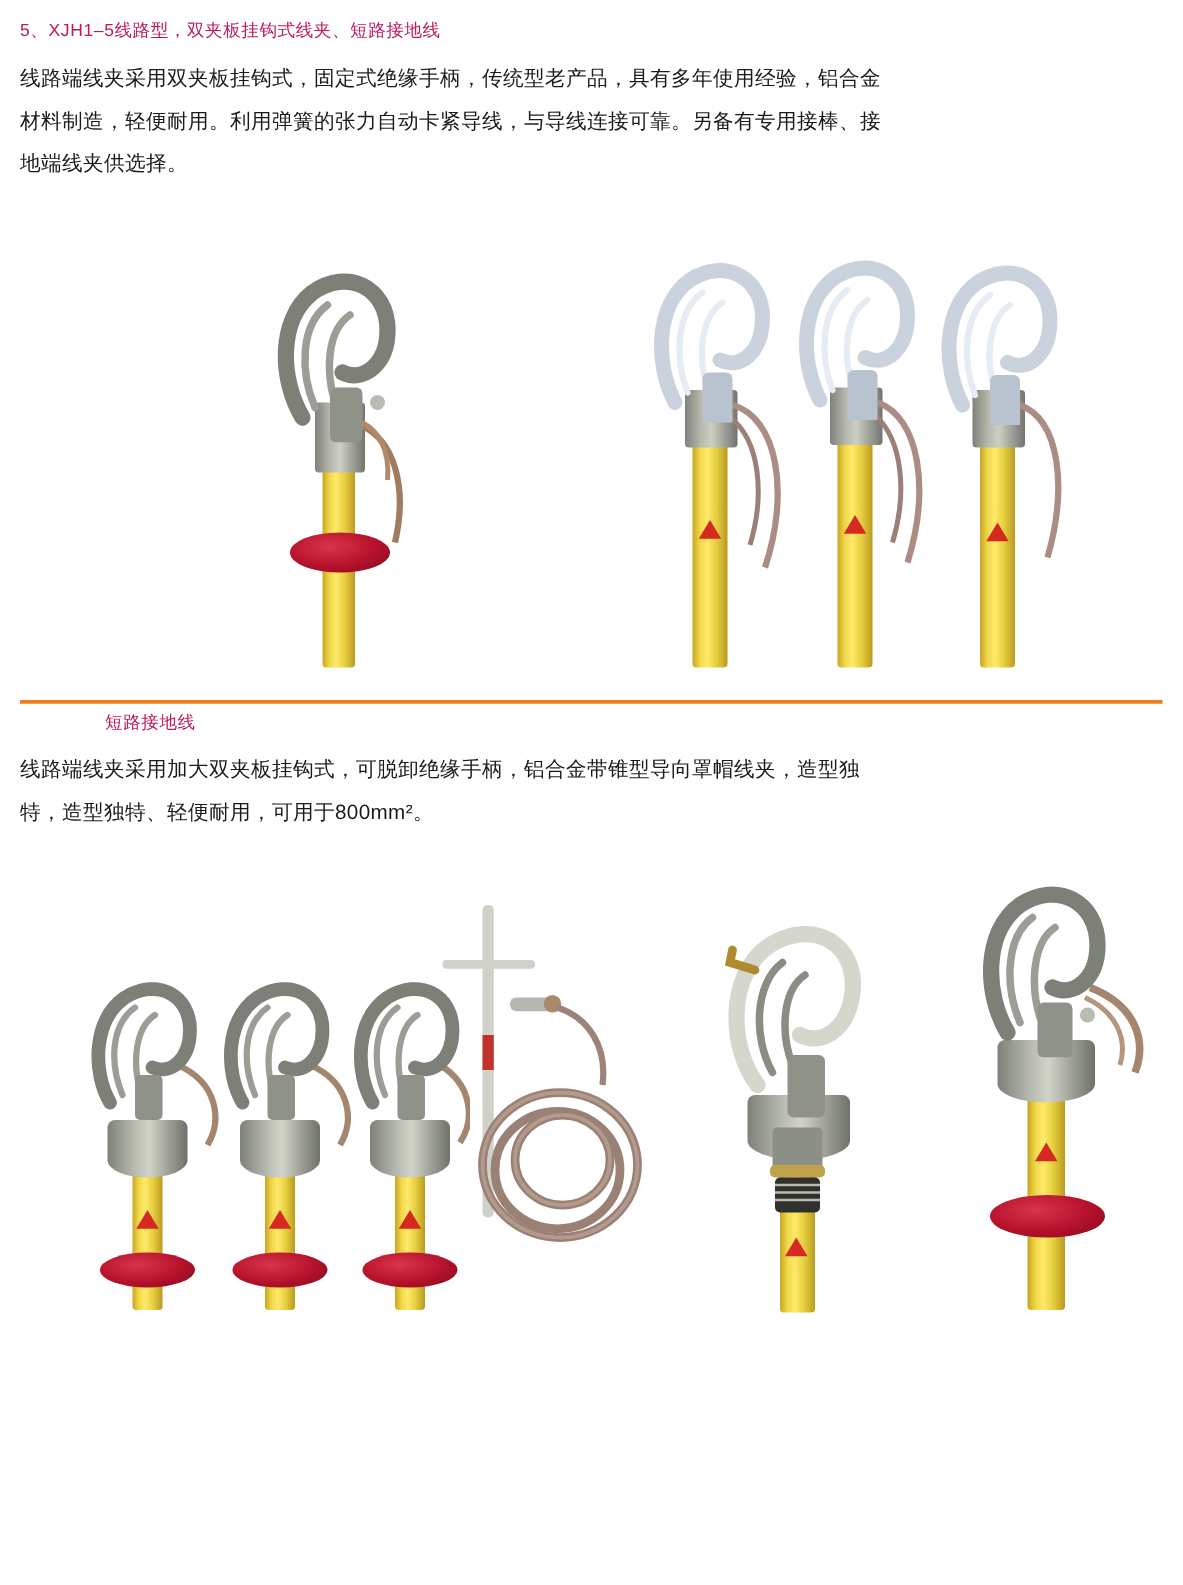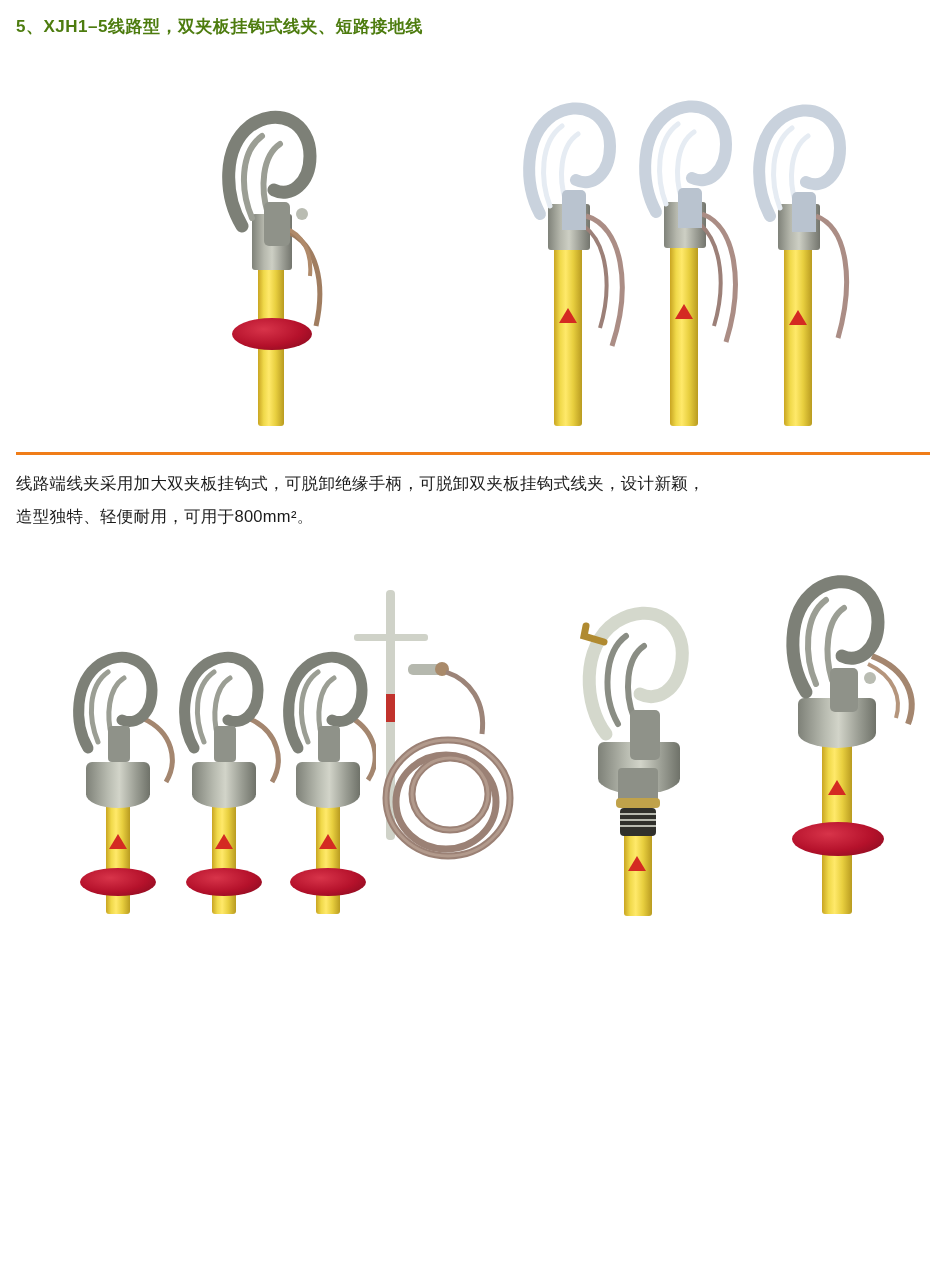"5、XJH1–5线路型，双夹板挂钩式线夹、短路接地线" .section-title { color: #4d7c0f -> #be185d; font-size: 17px -> 14px; font-weight: bold -> normal }
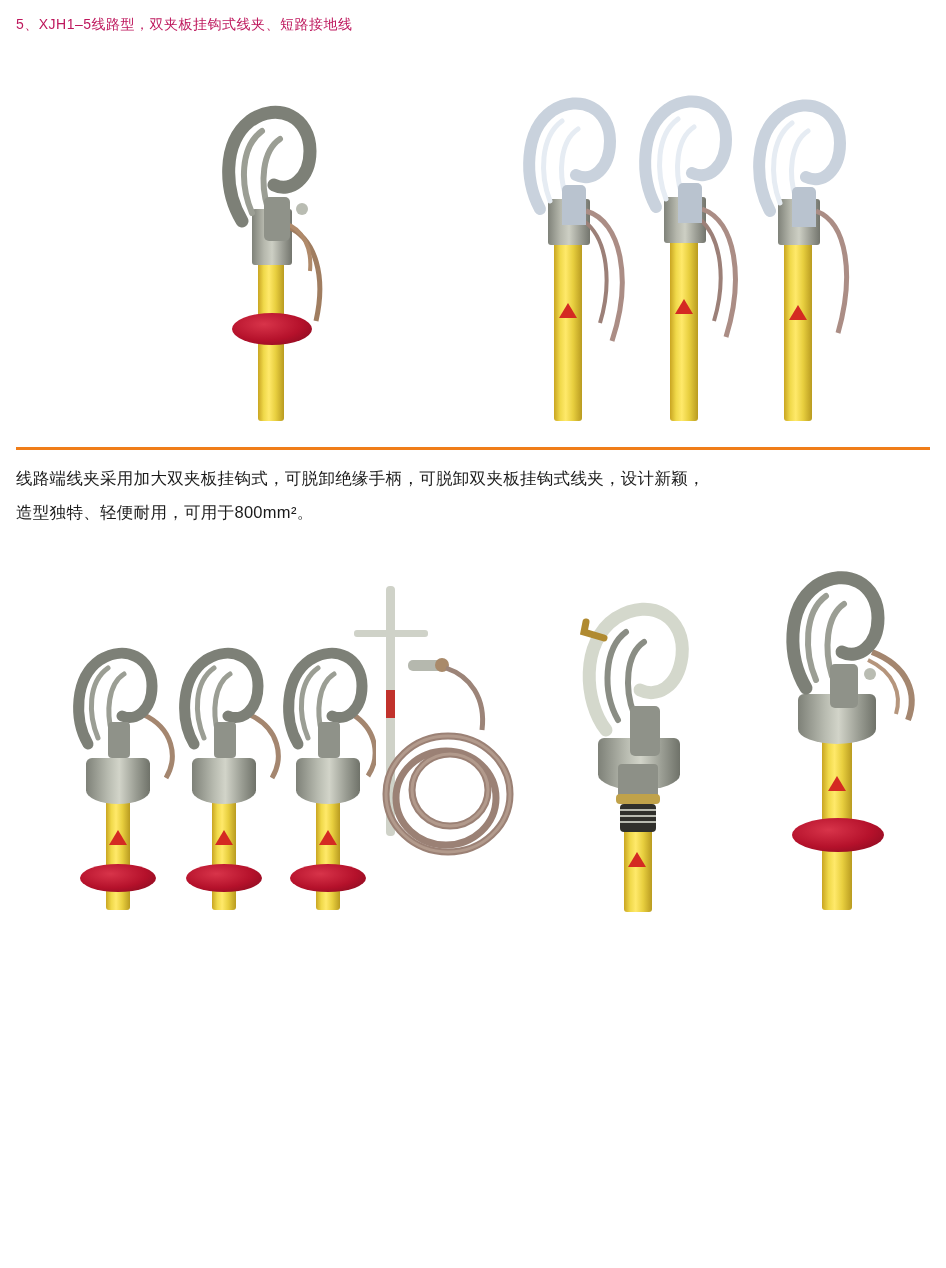"线路端线夹采用双夹板挂钩式，固定式绝缘手柄，传统型老产品，具有多年使用经验，铝合" p.body-text { html: none -> <p>线路端线夹采用双夹板挂钩式，固定式绝缘手柄，传统型老产品，具有多年使用经验，铝合金材料制造，轻便耐用。利用弹簧的张力自动卡紧导线，与导线连接可靠。另备有专用接棒、接地端线夹供选择。</p> }
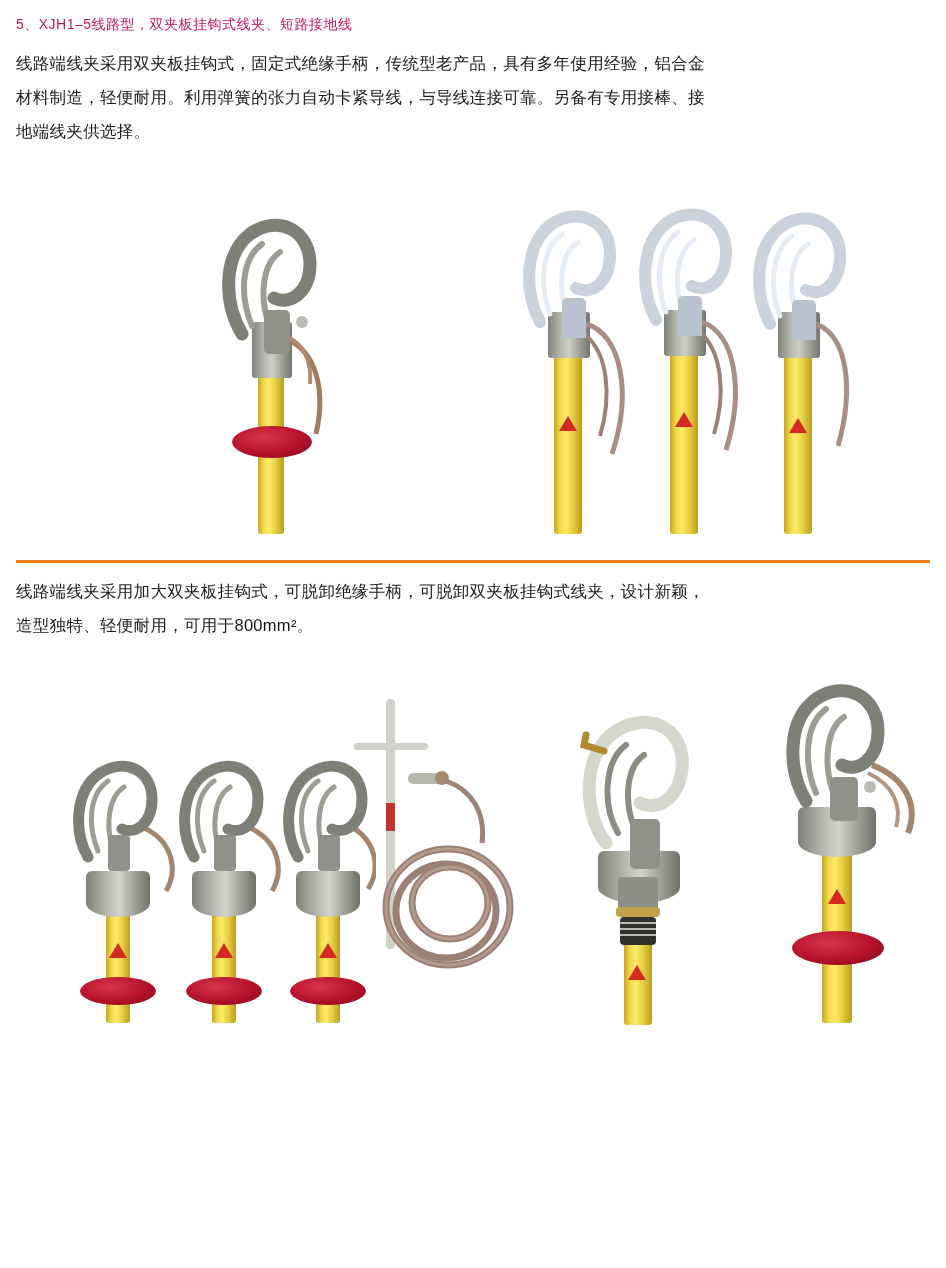"短路接地线" h2.section-title { html: none -> <h2>短路接地线</h2> }
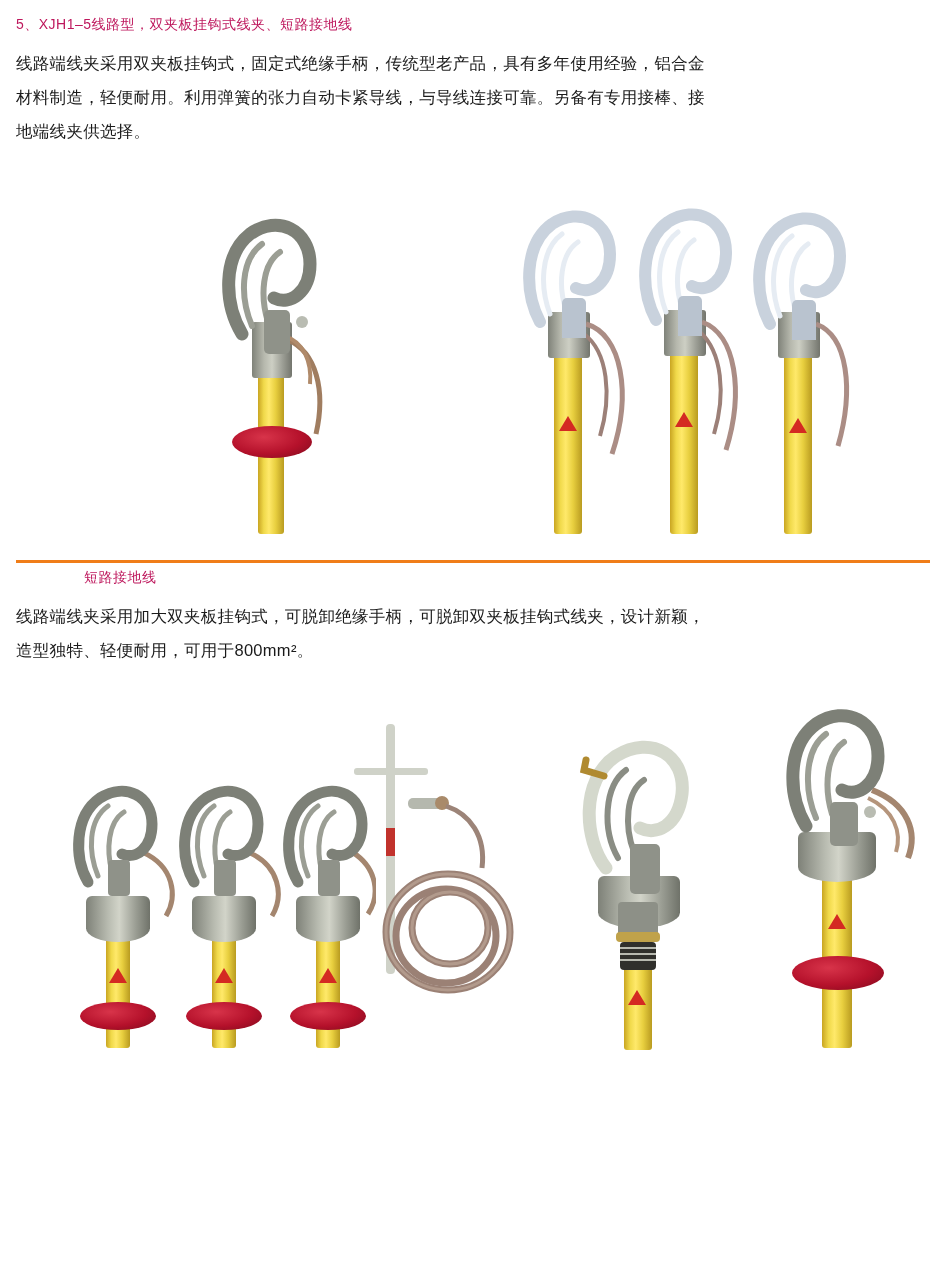"线路端线夹采用加大双夹板挂钩式，可脱卸绝缘手柄，可脱卸双夹板挂钩式线夹，设计新颖" p.body-text { text: 可脱卸双夹板挂钩式线夹，设计新颖 -> 铝合金带锥型导向罩帽线夹，造型独特 }
